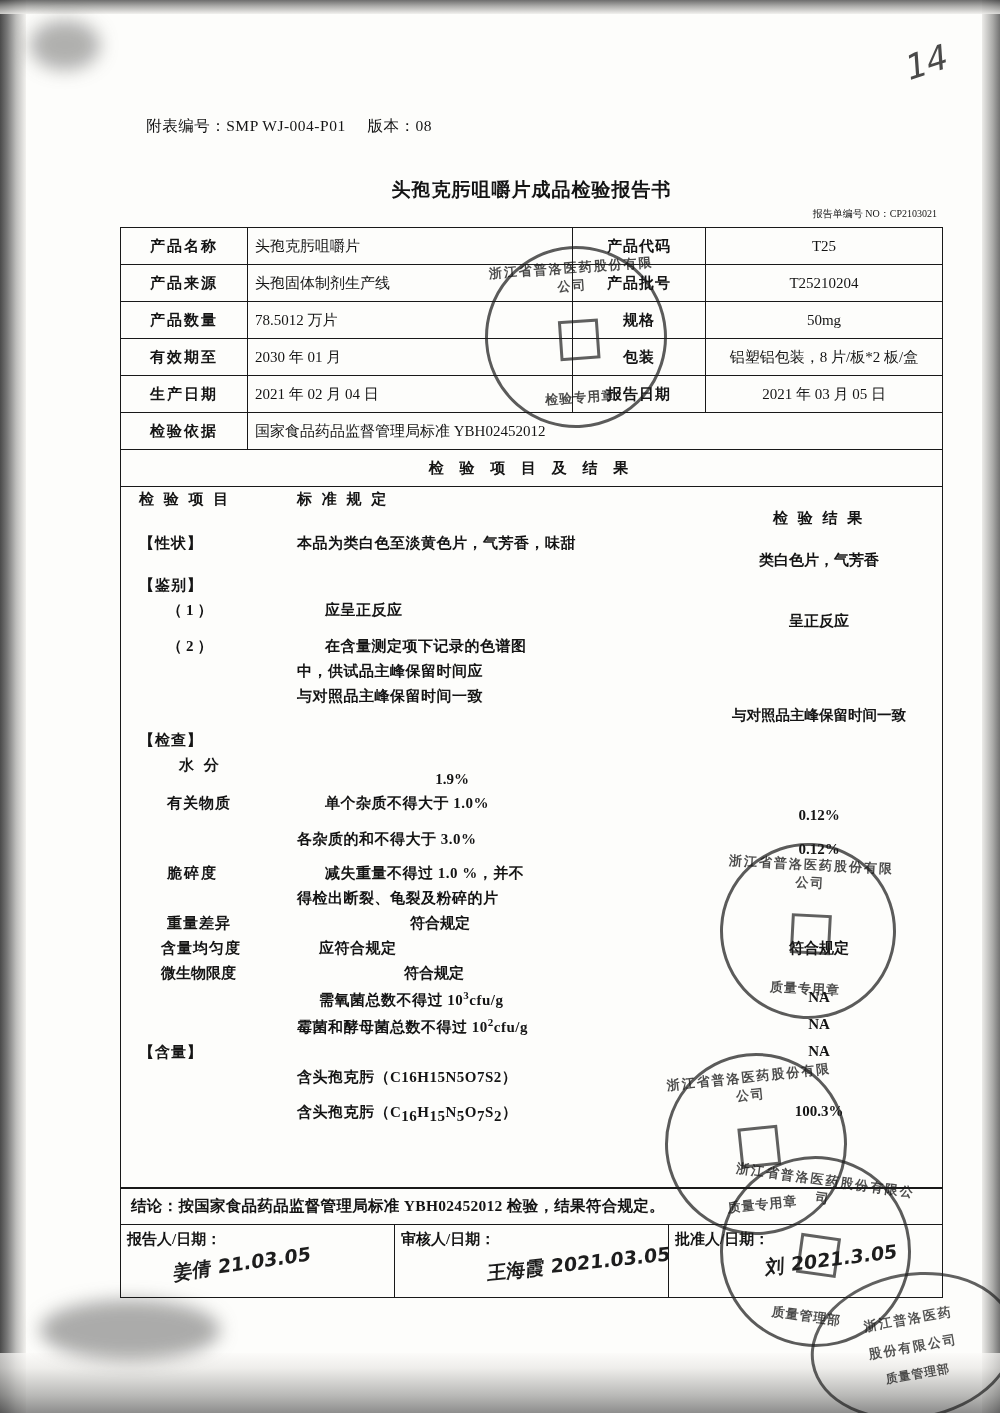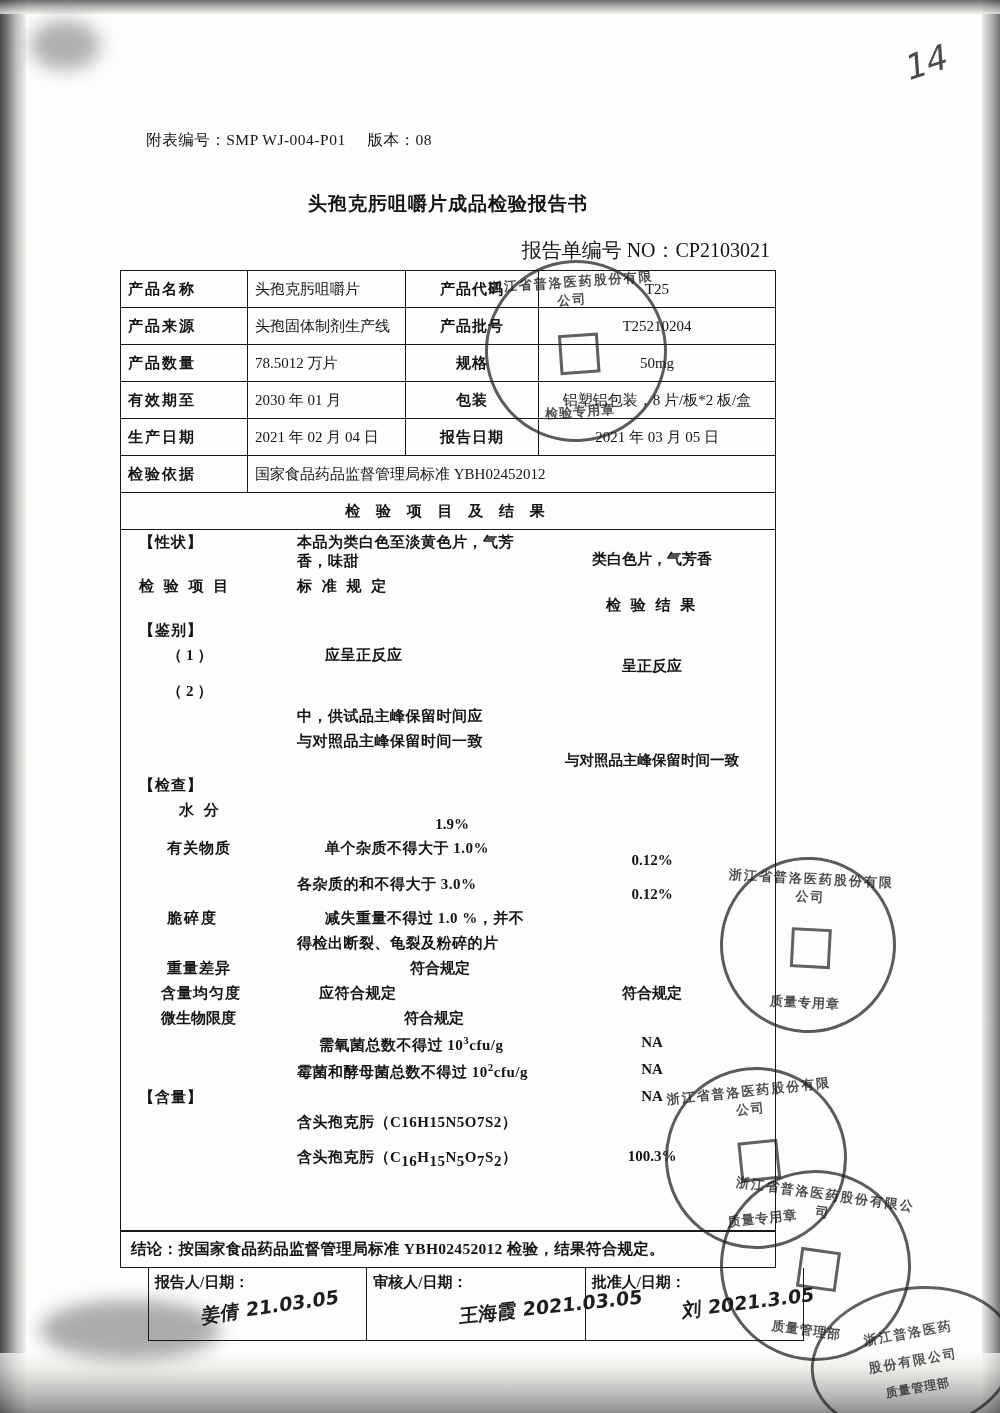"附表编号：SMP WJ-004-P01 版本：08" .doc { top: 112px -> 98px; width: 656px -> 823px }
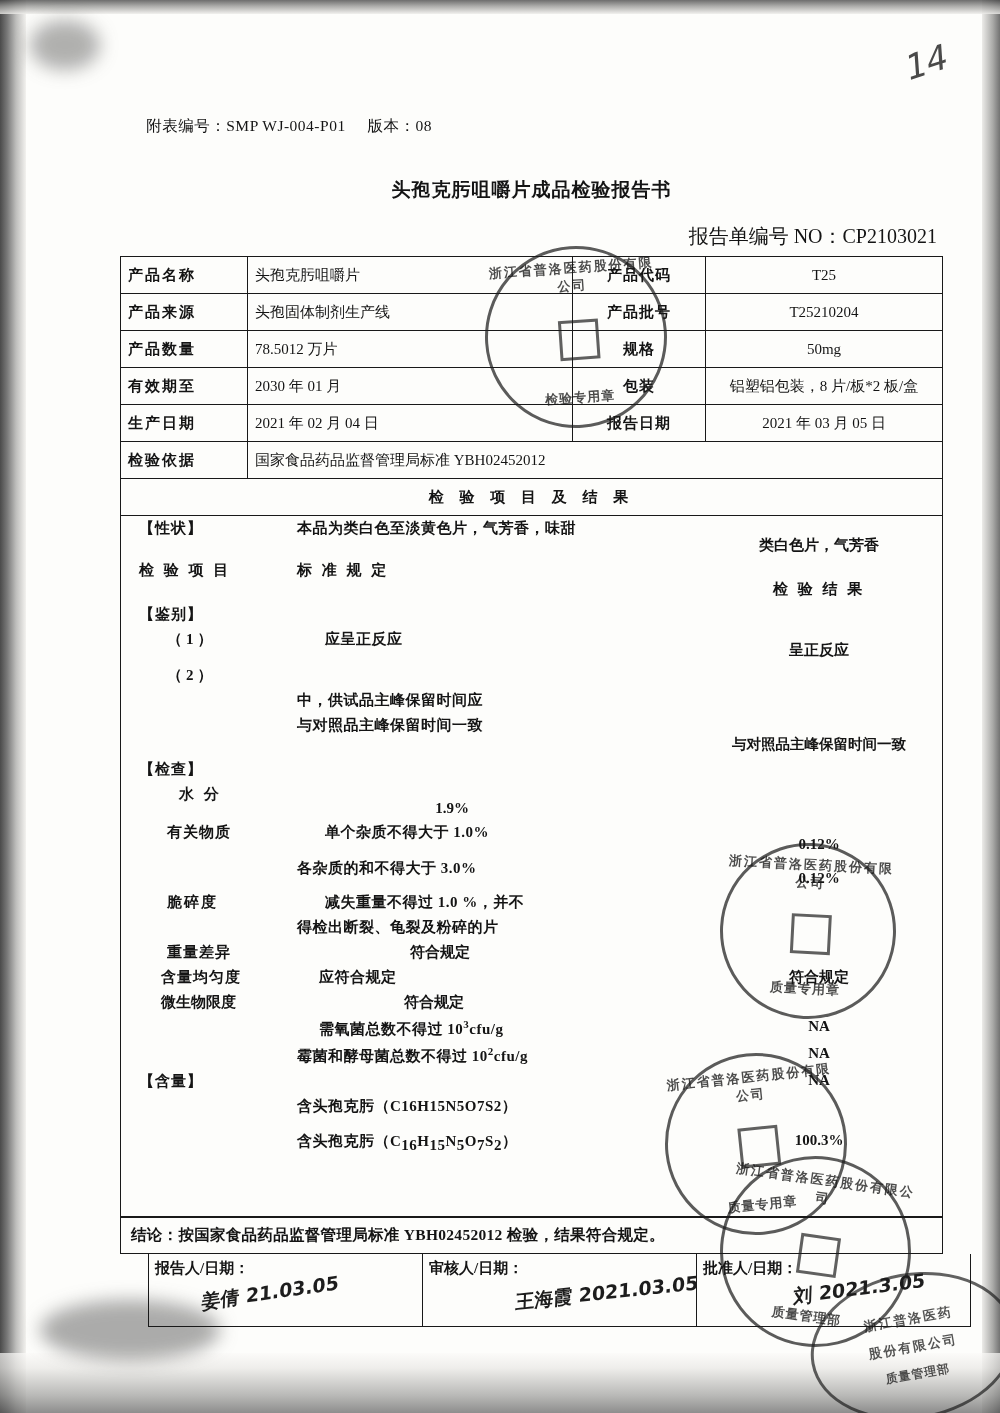"报告单编号 NO：CP2103021" .report-no { font-size: 20px -> 10px; margin-top: 20px -> 4px }
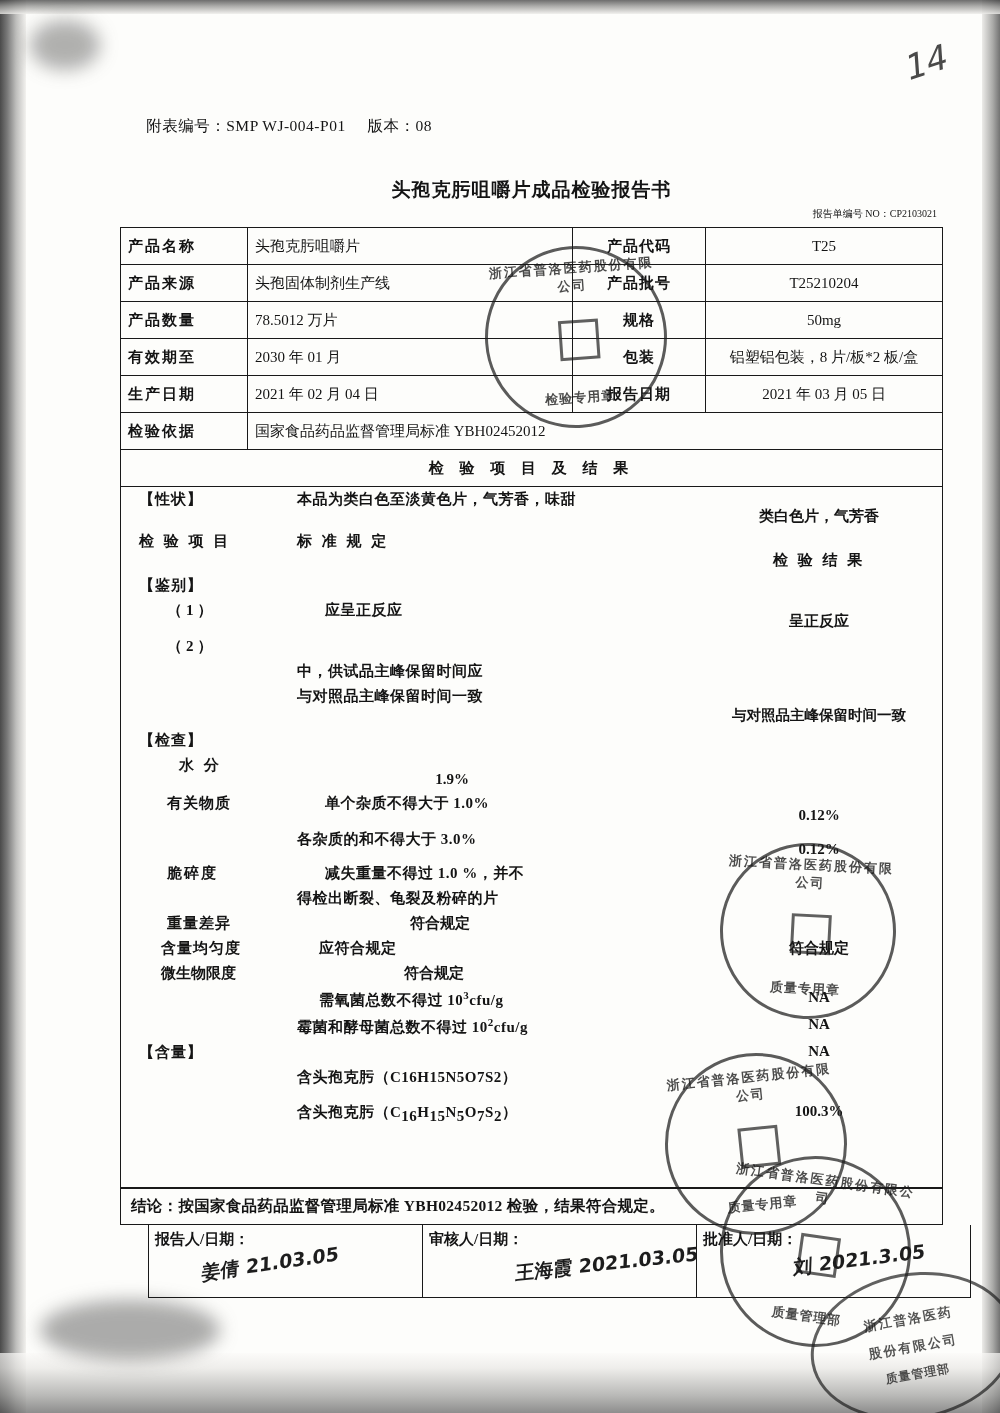"产品名称" .lbl { text-align: left -> center }
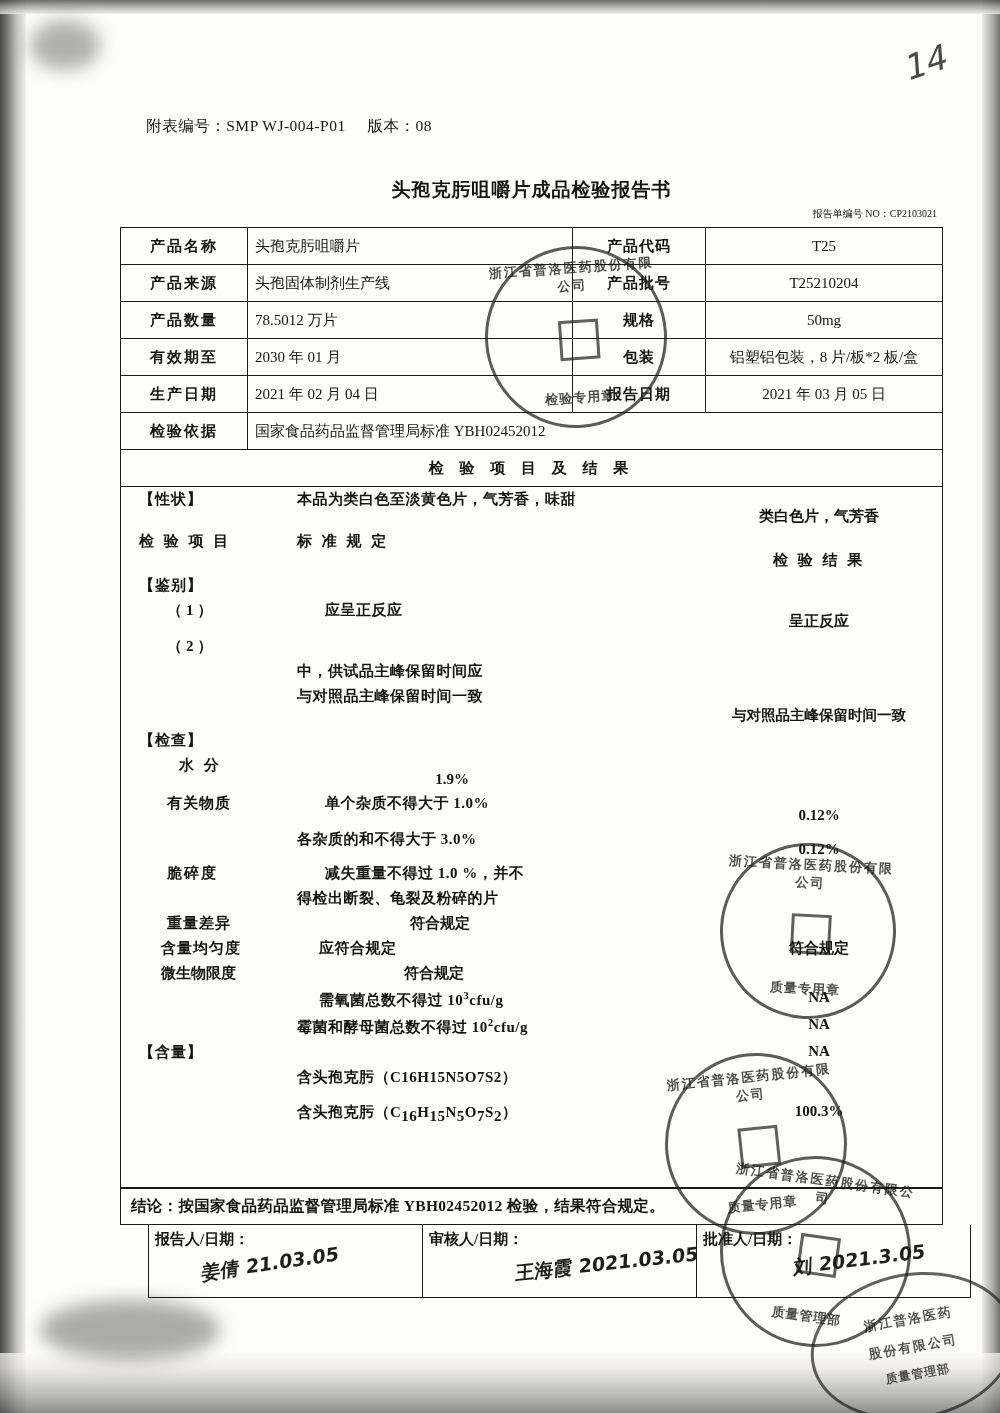"【性状】" div.res-row { order: before "检 验 项 目" -> after "检 验 项 目" }
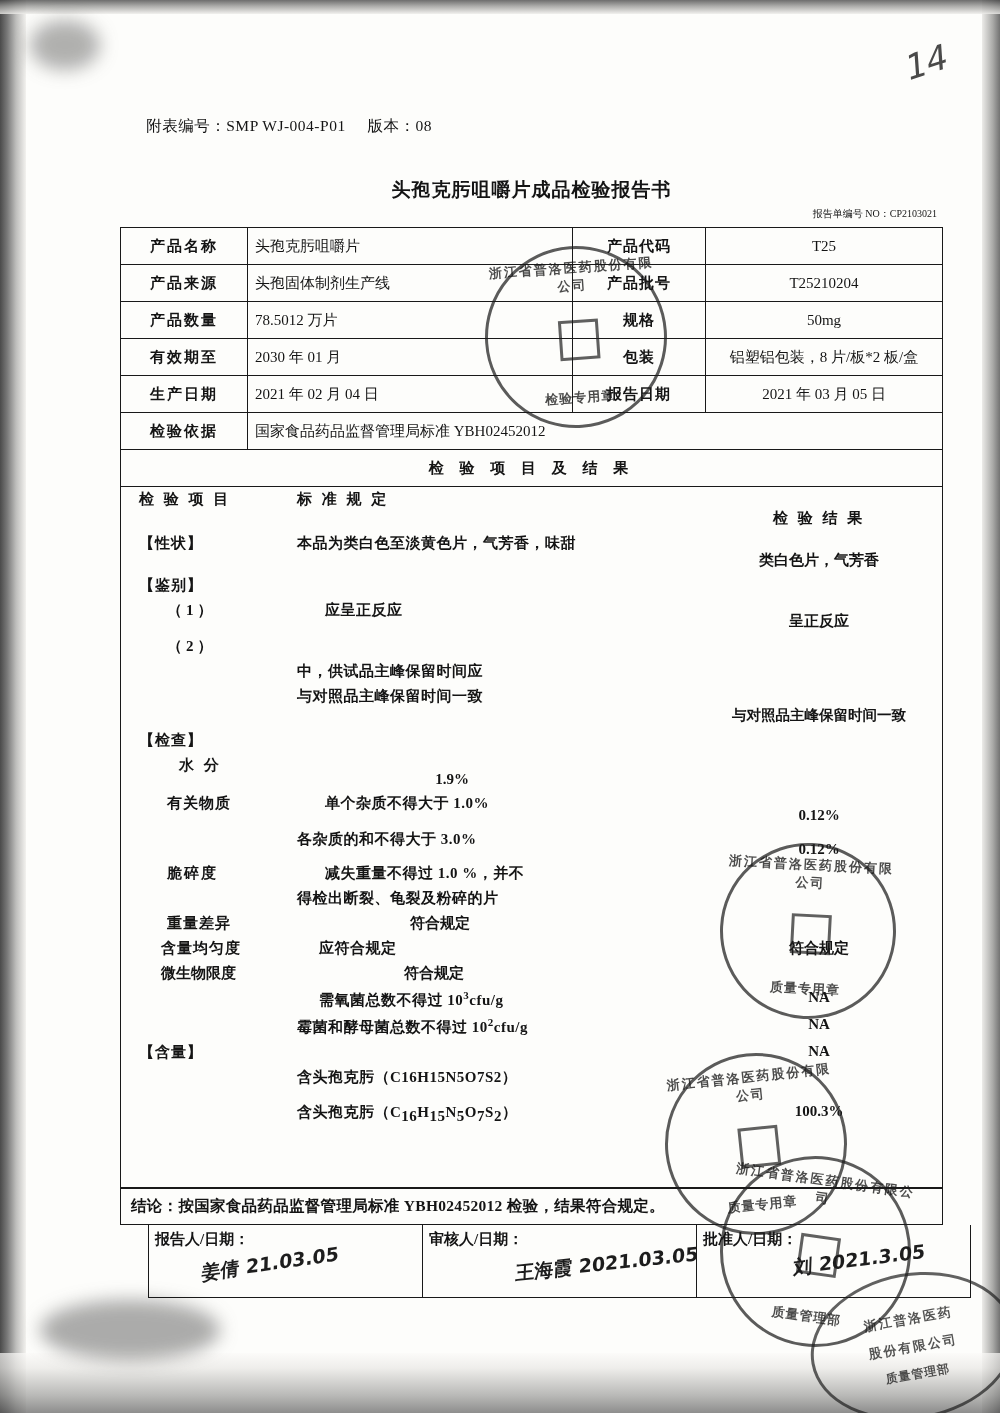"在含量测定项下记录的色谱图" div.c-std { html: none -> <div>在含量测定项下记录的色谱图</div> }
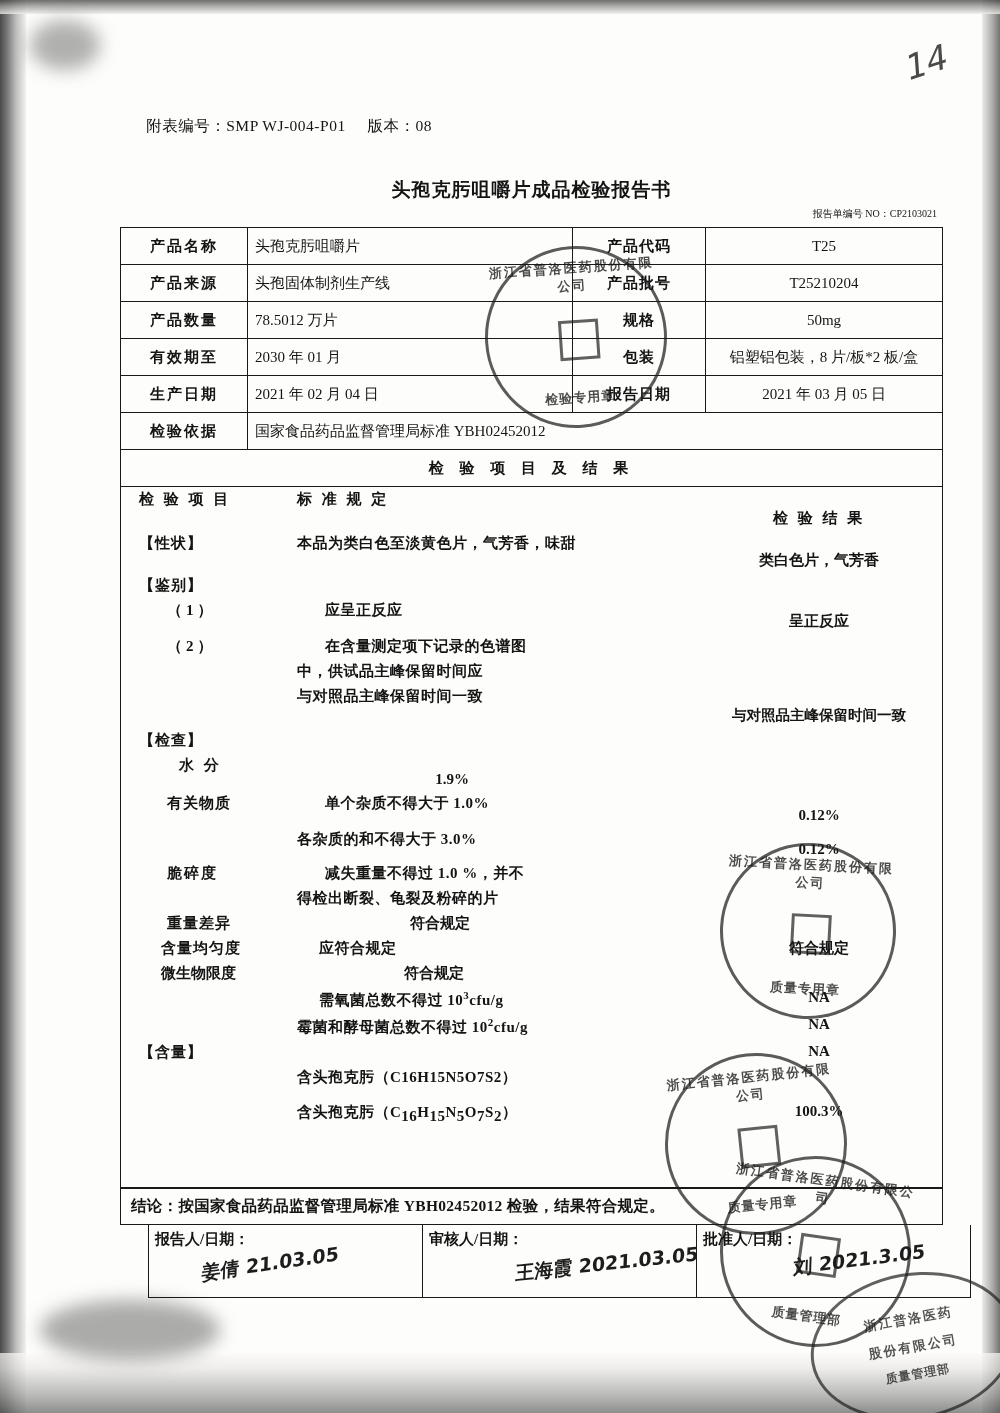"报告人/日期：" table.sign { margin-left: 28px -> none }
